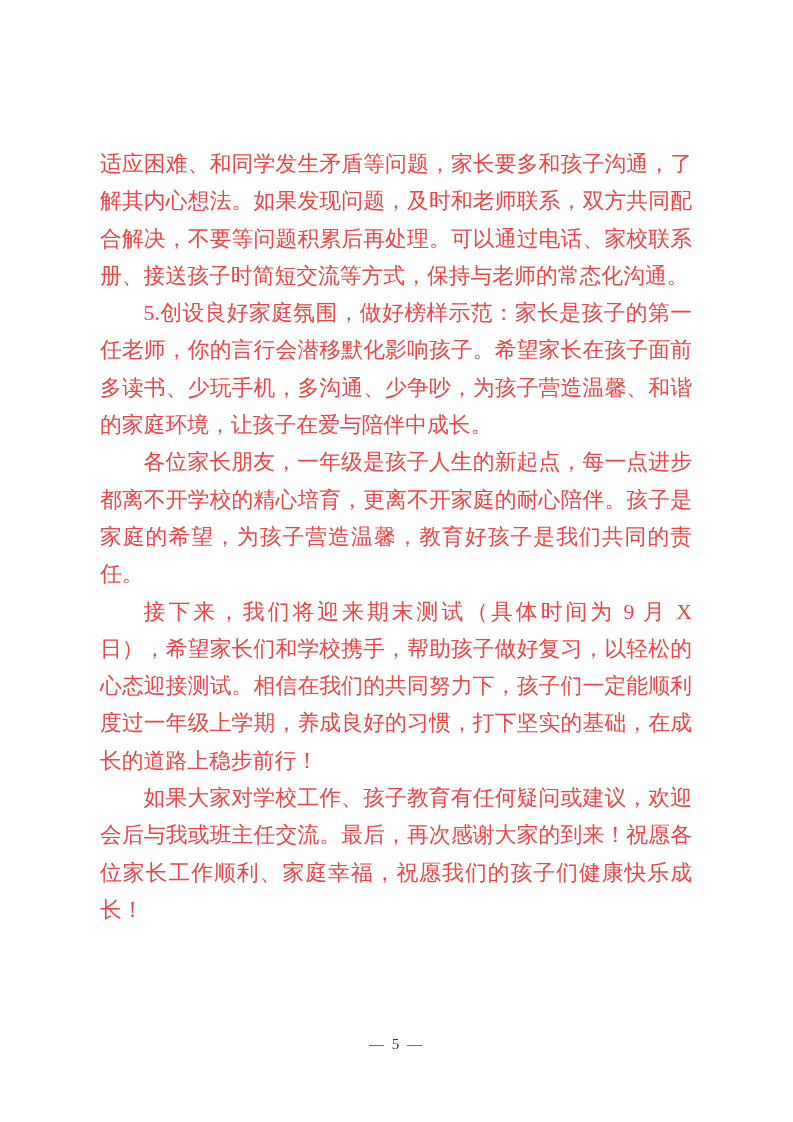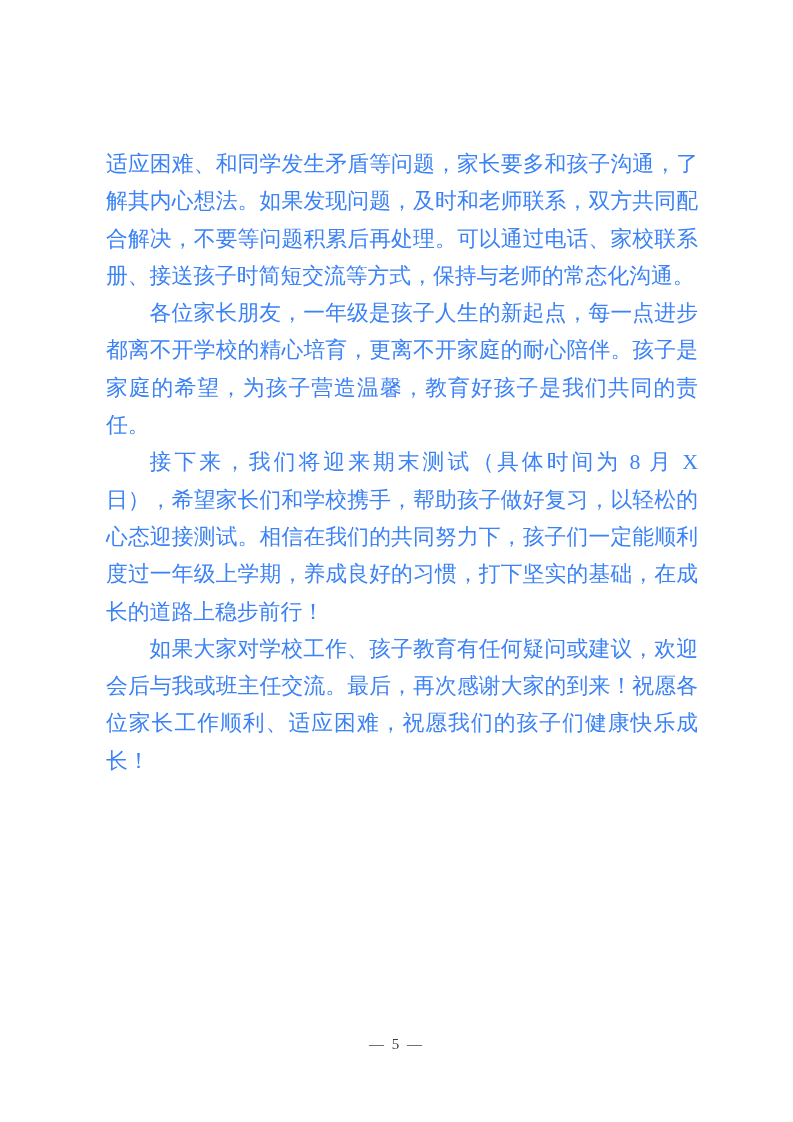"适应困难、和同学发生矛盾等问题，家长要多和孩子沟通，了解其内心想法。如果发现问题" .body-text { color: #3b82f6 -> #ef4444; margin-left: 6px -> none }
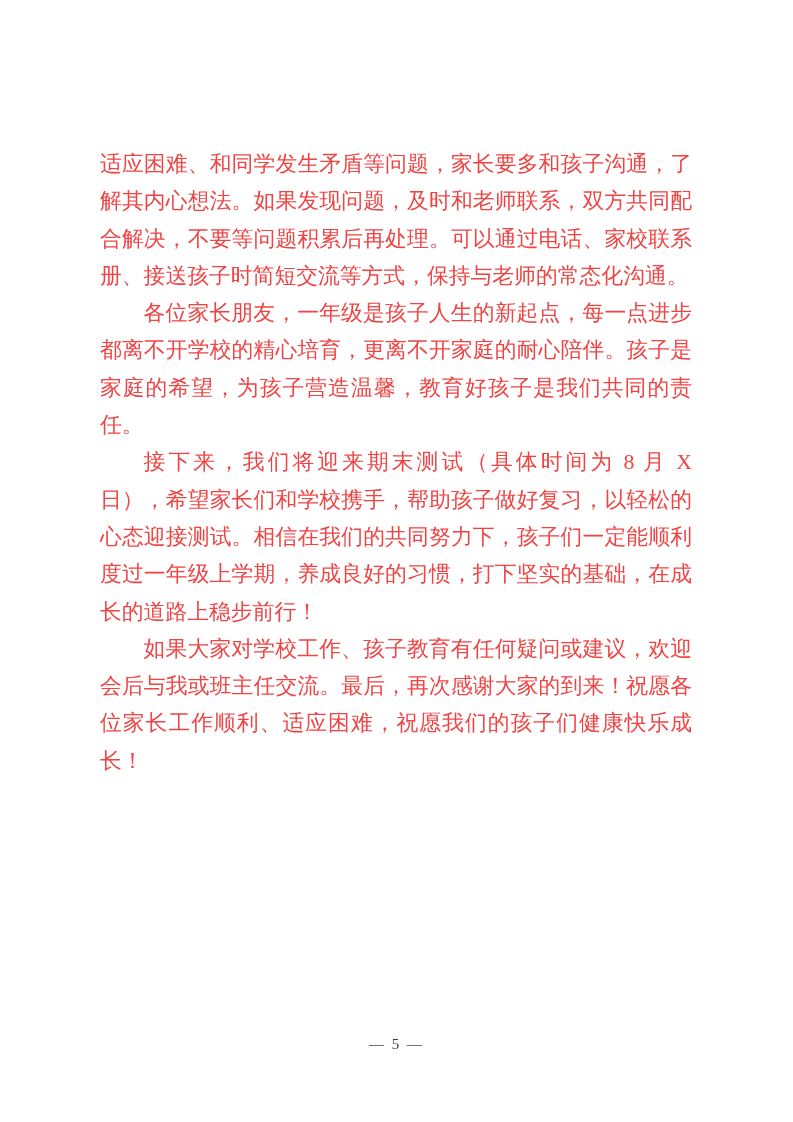"5.创设良好家庭氛围，做好榜样示范：家长是孩子的第一任老师，你的言行会潜移默化影" p.indent { html: none -> <p>5.创设良好家庭氛围，做好榜样示范：家长是孩子的第一任老师，你的言行会潜移默化影响孩子。希望家长在孩子面前多读书、少玩手机，多沟通、少争吵，为孩子营造温馨、和谐的家庭环境，让孩子在爱与陪伴中成长。</p> }
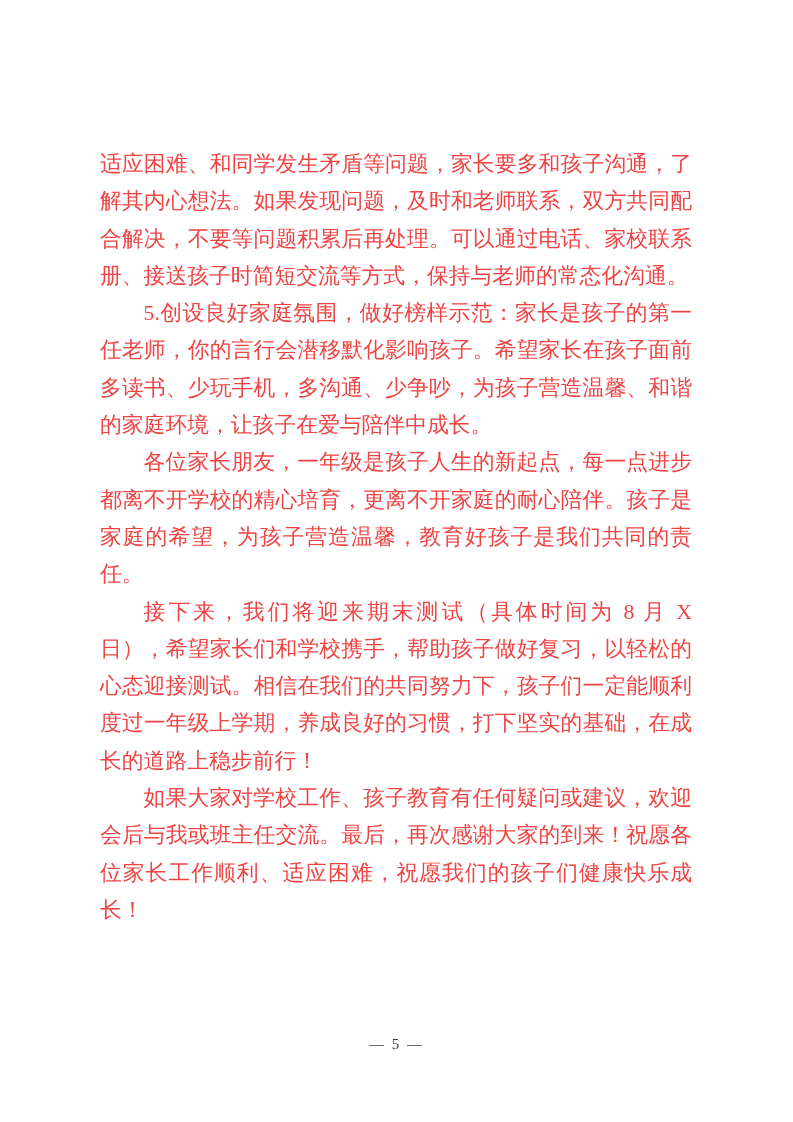"接下来，我们将迎来期末测试（具体时间为 8 月 X" p.indent { text: 8 -> 9 }
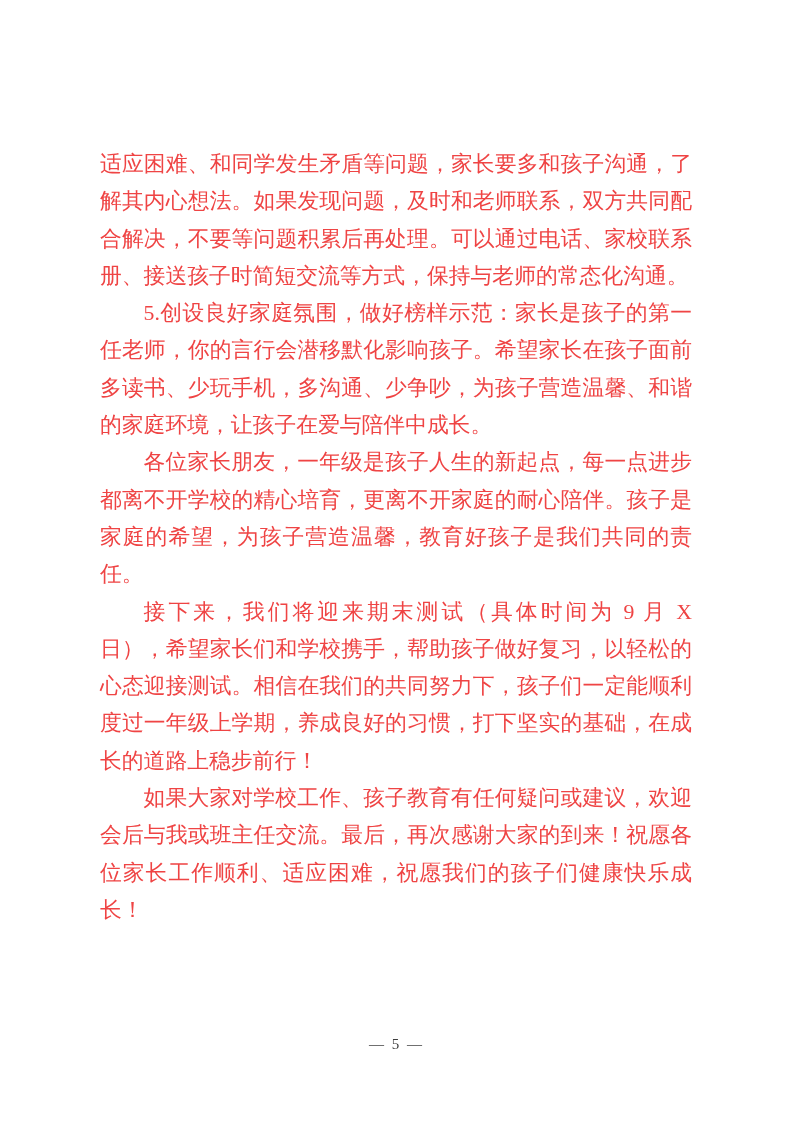"如果大家对学校工作、孩子教育有任何疑问或建议，欢迎会后与我或班主任交流。最后，再" p.indent { text: 适应困难 -> 家庭幸福 }
